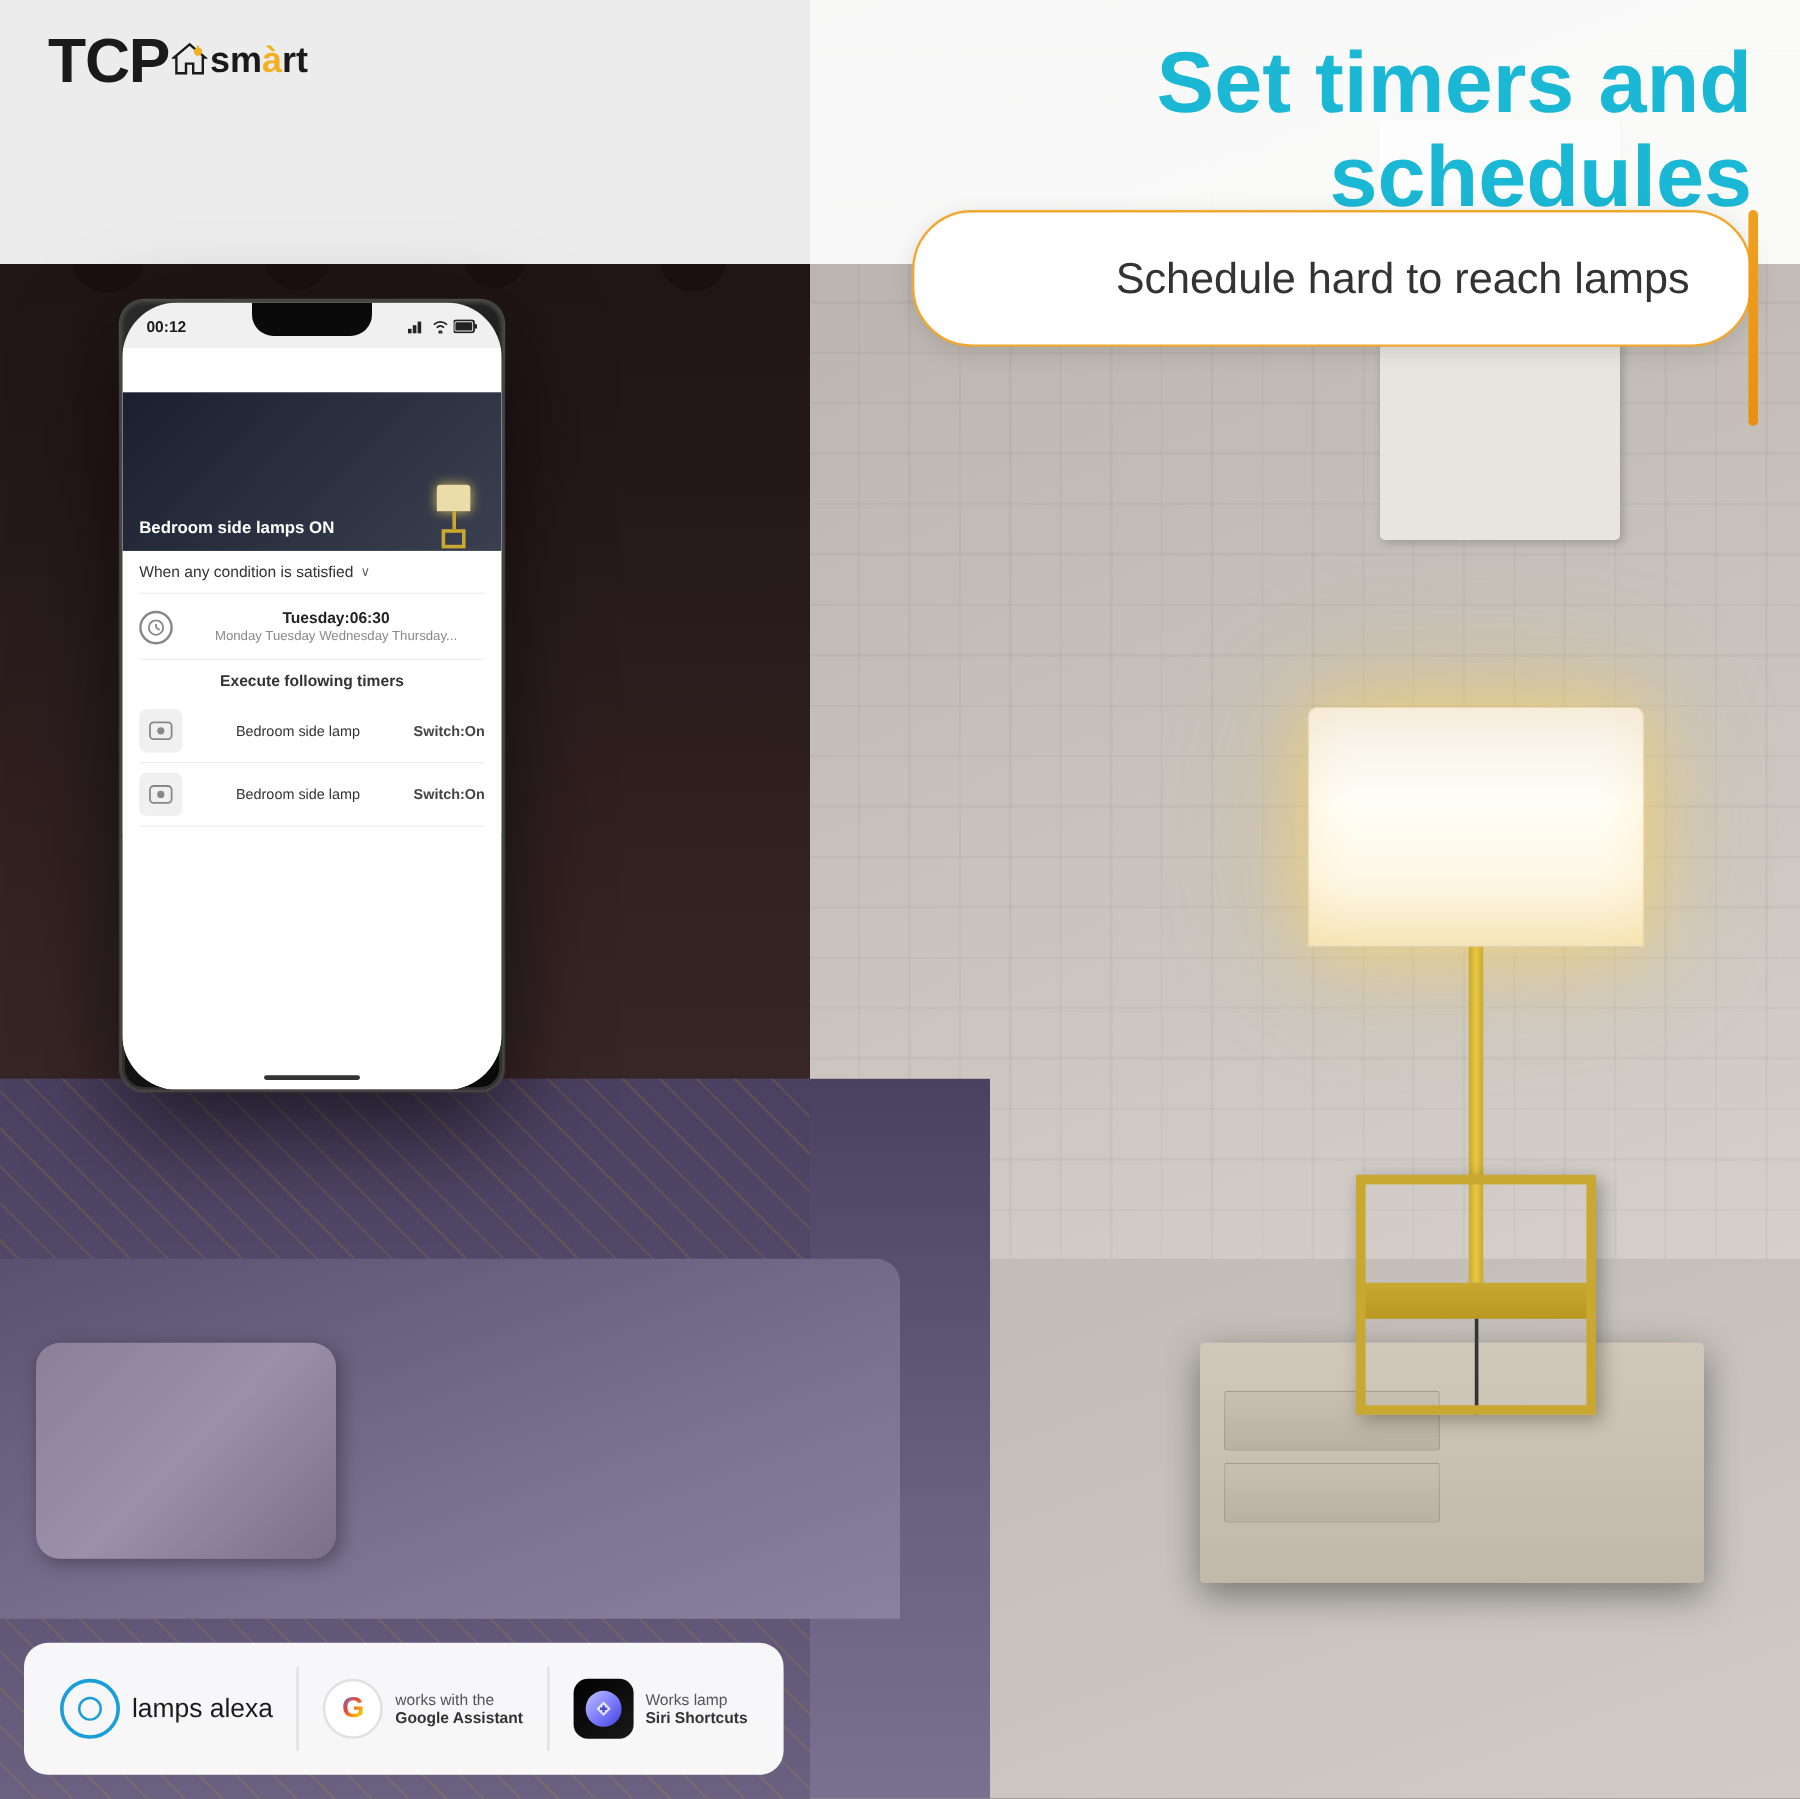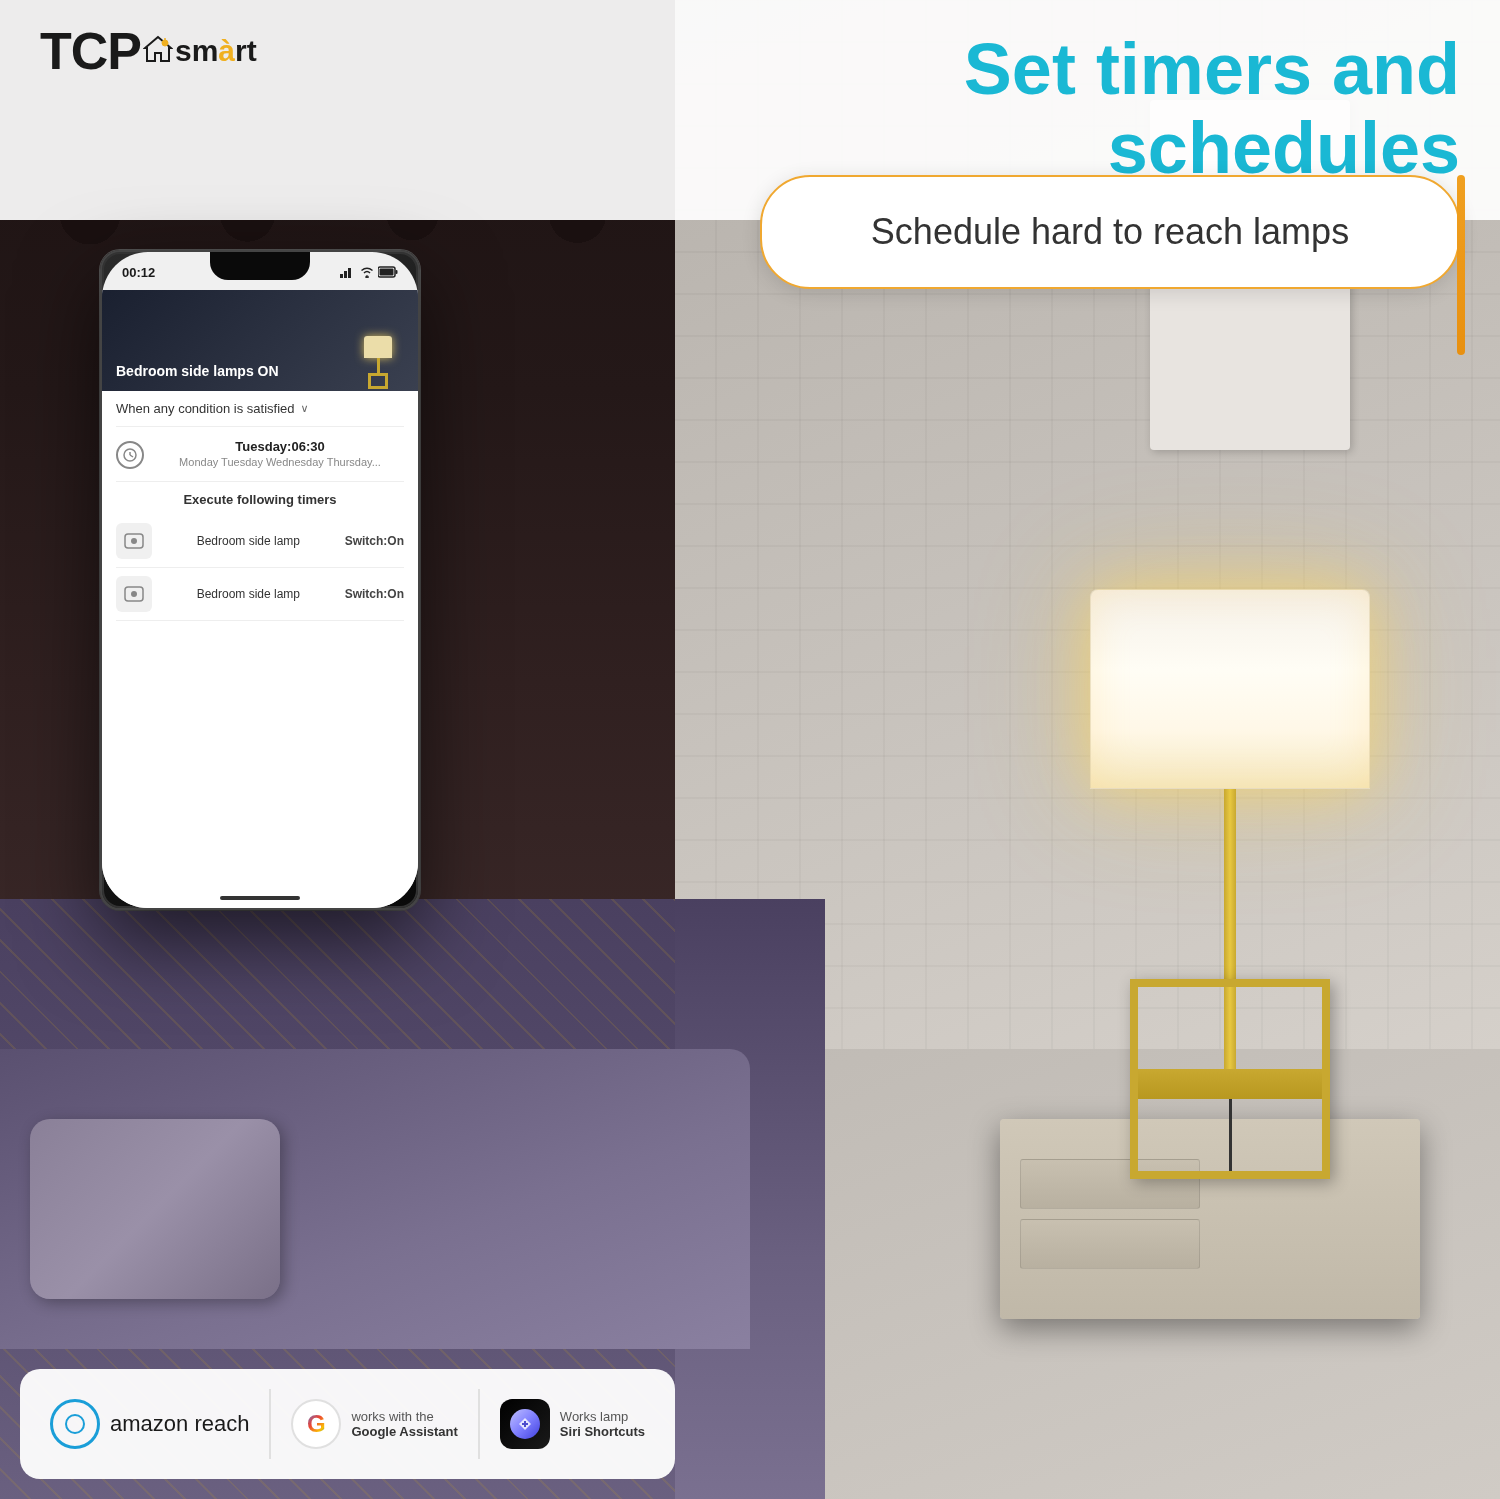"Schedule hard to reach lamps" .subtitle-text { text-align: center -> right }
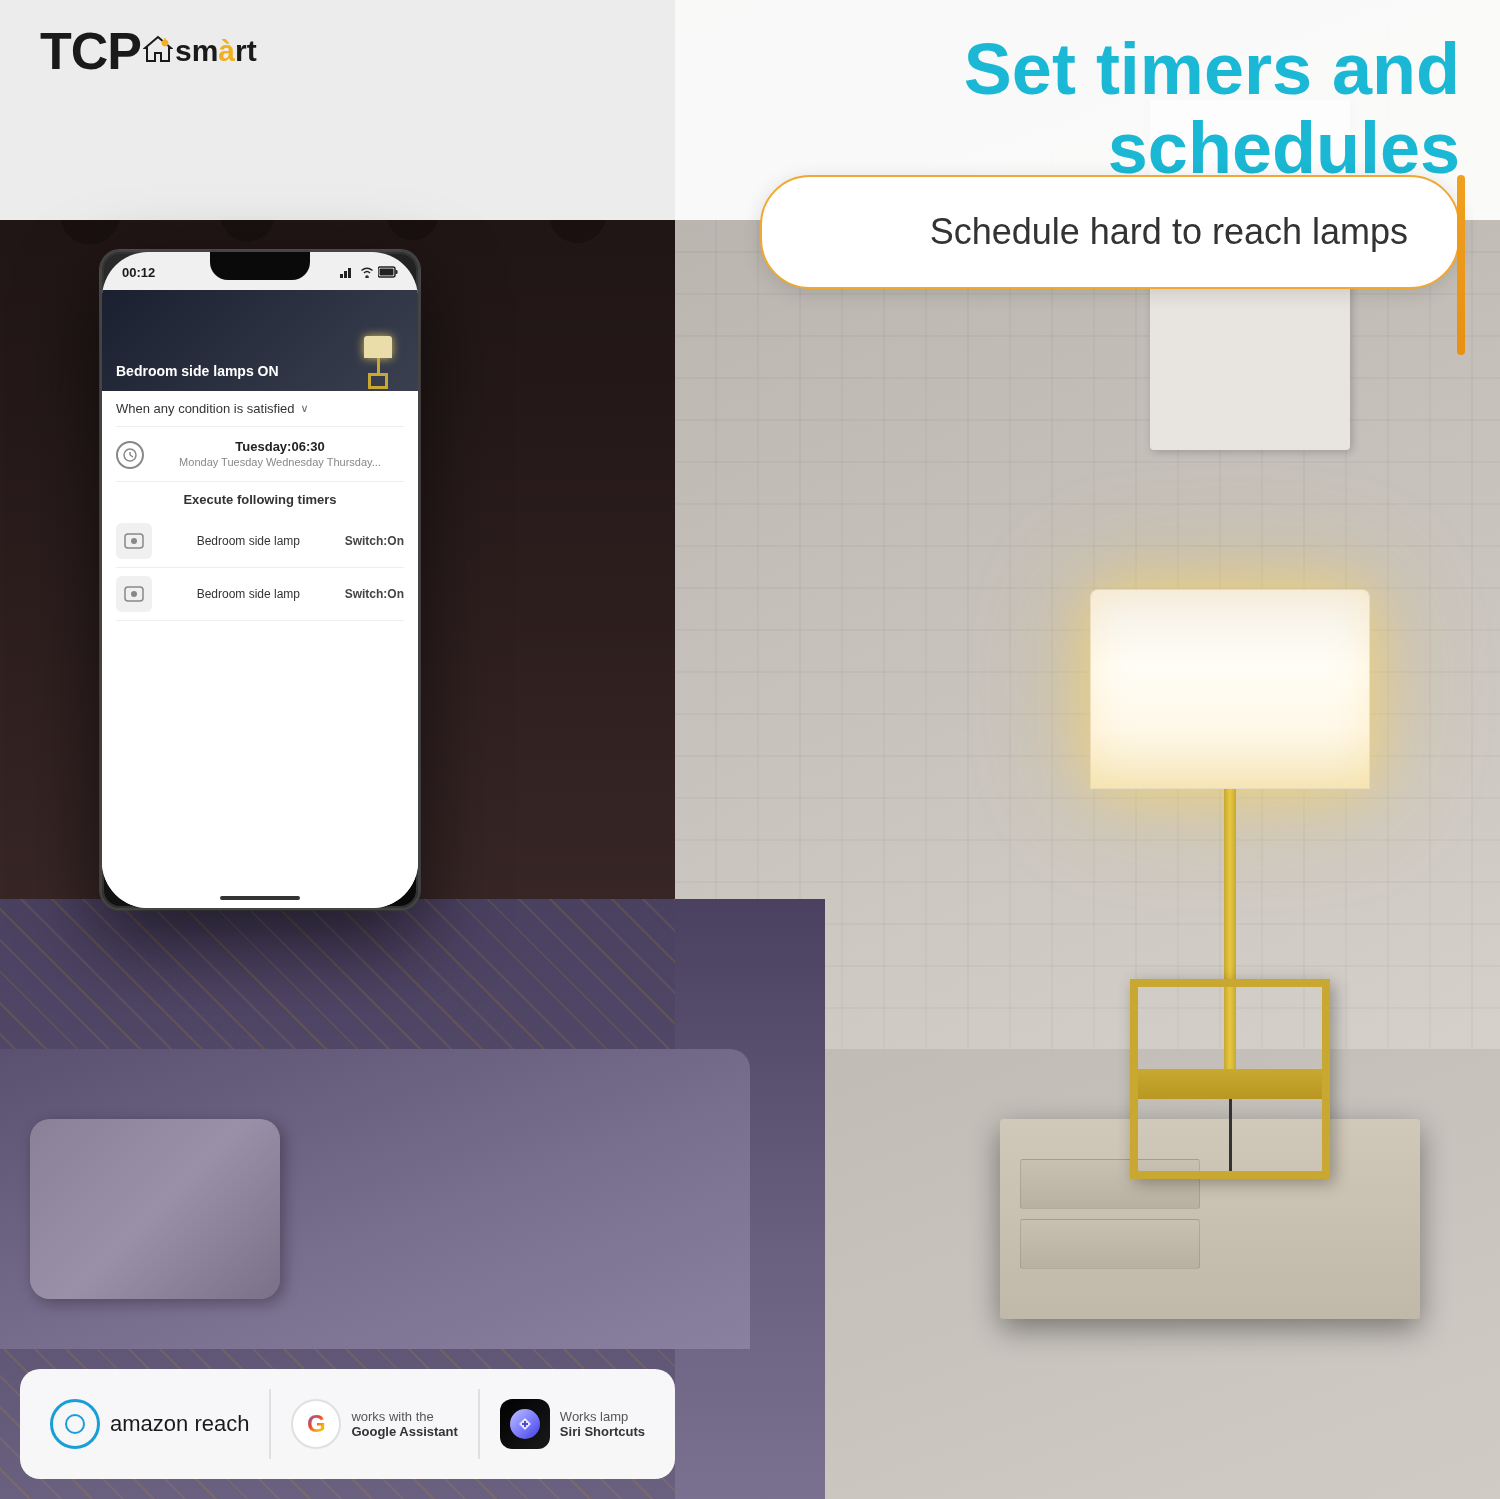"Bedroom side lamps ON" .app-header-img { height: 101px -> 132px; margin-top: none -> 37px }
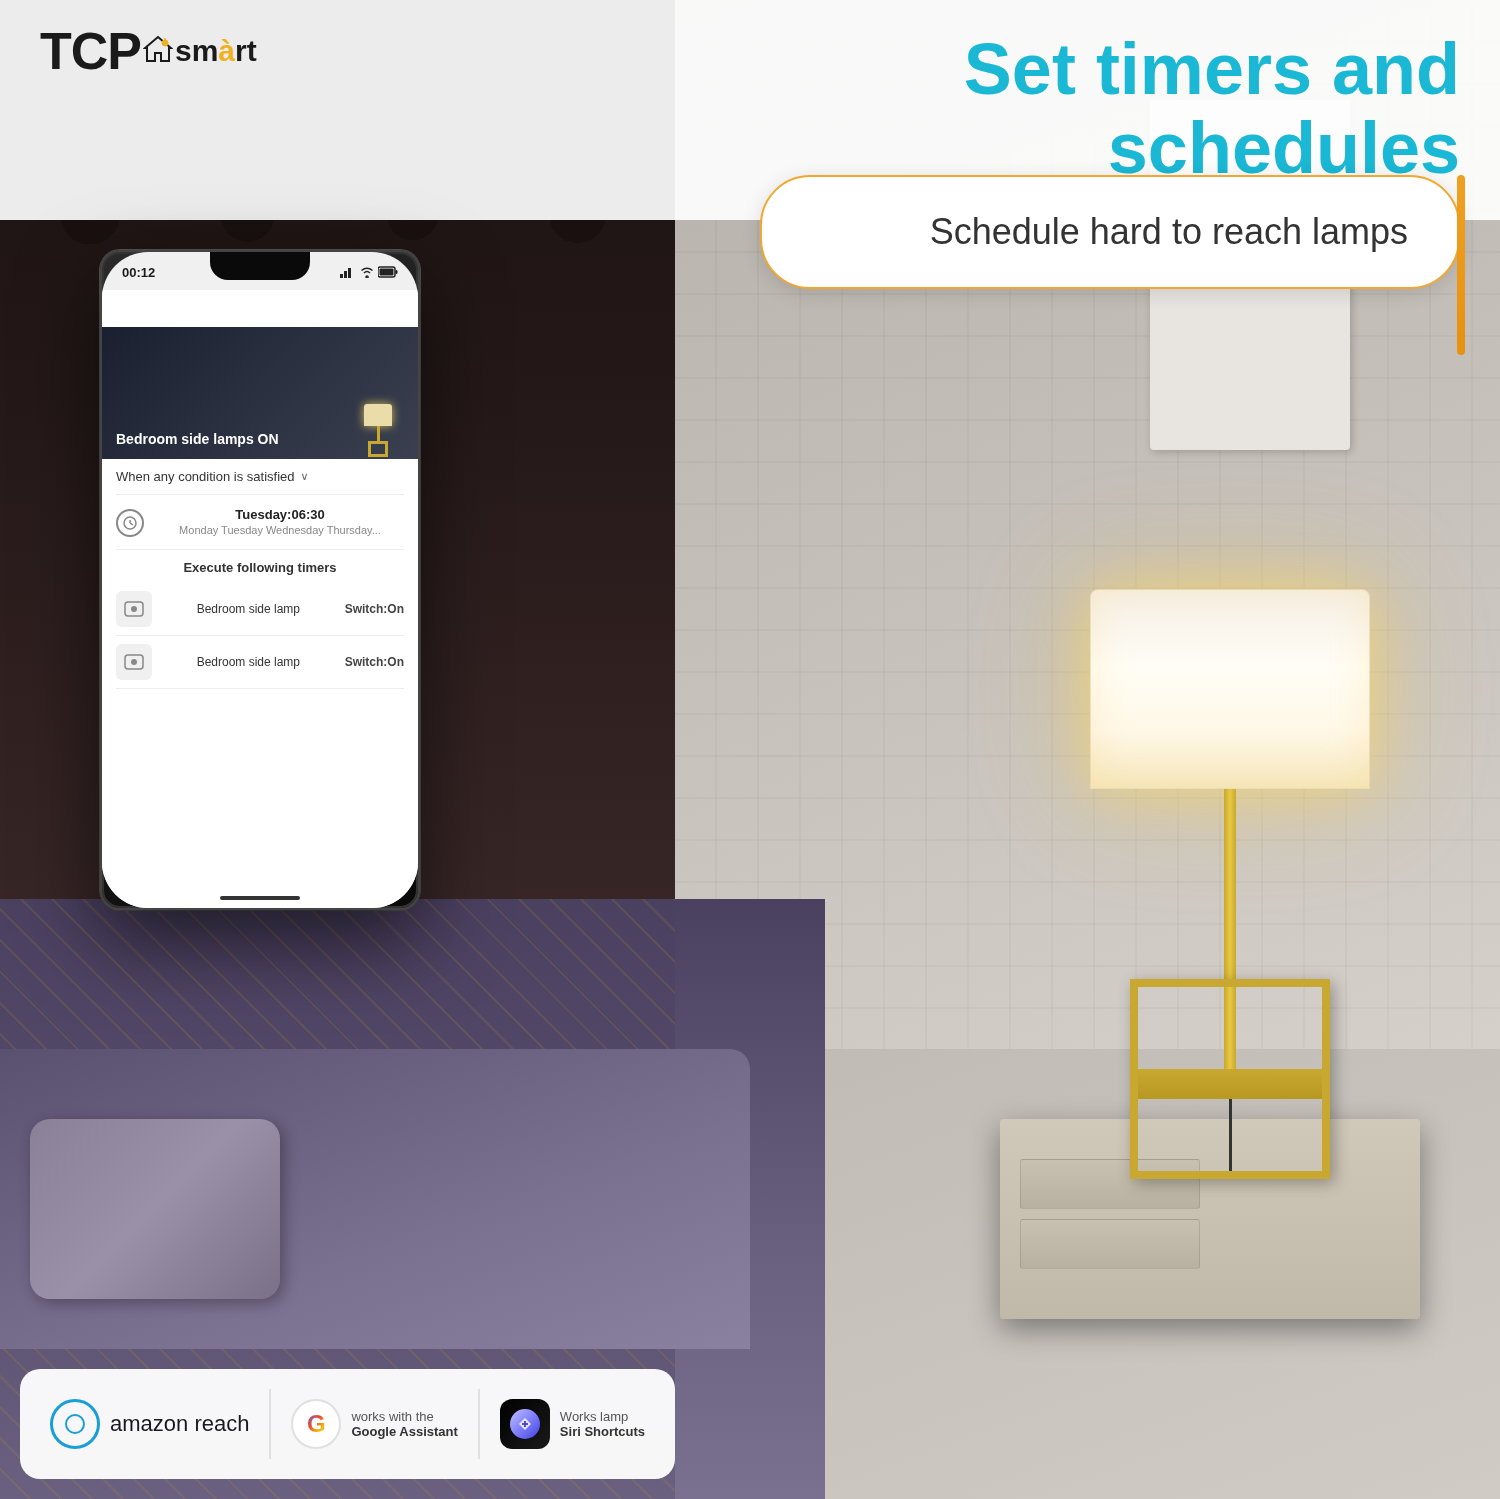"amazon reach" span.alexa-text { text: amazon reach -> lamps alexa }
